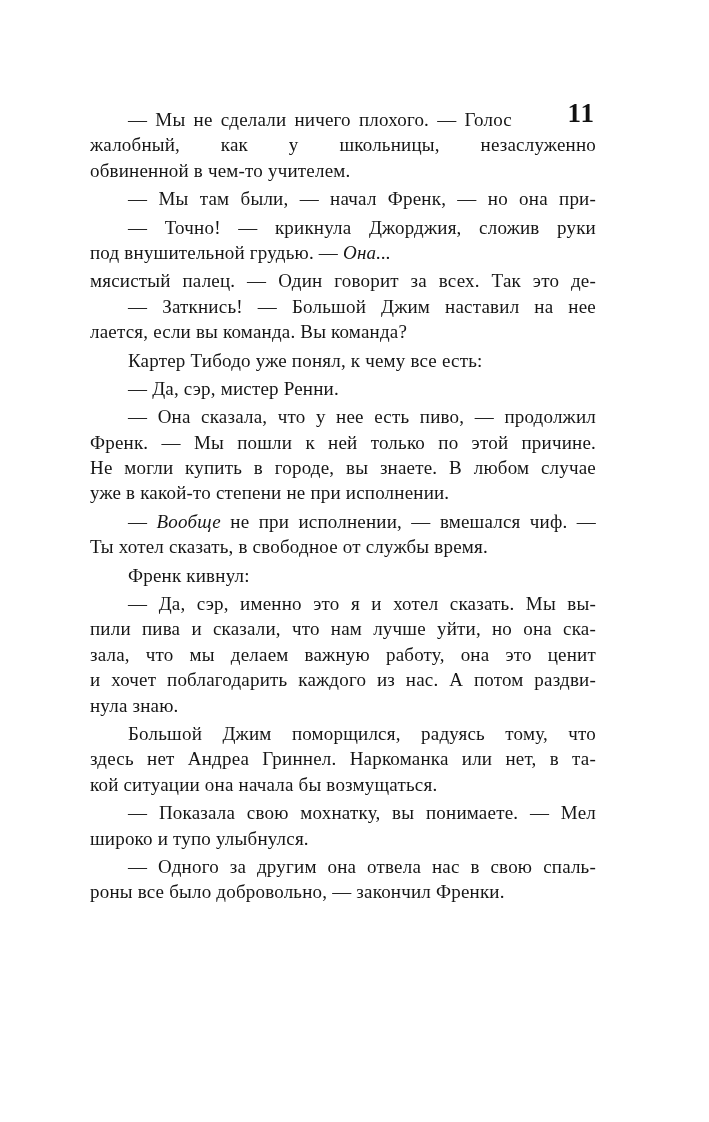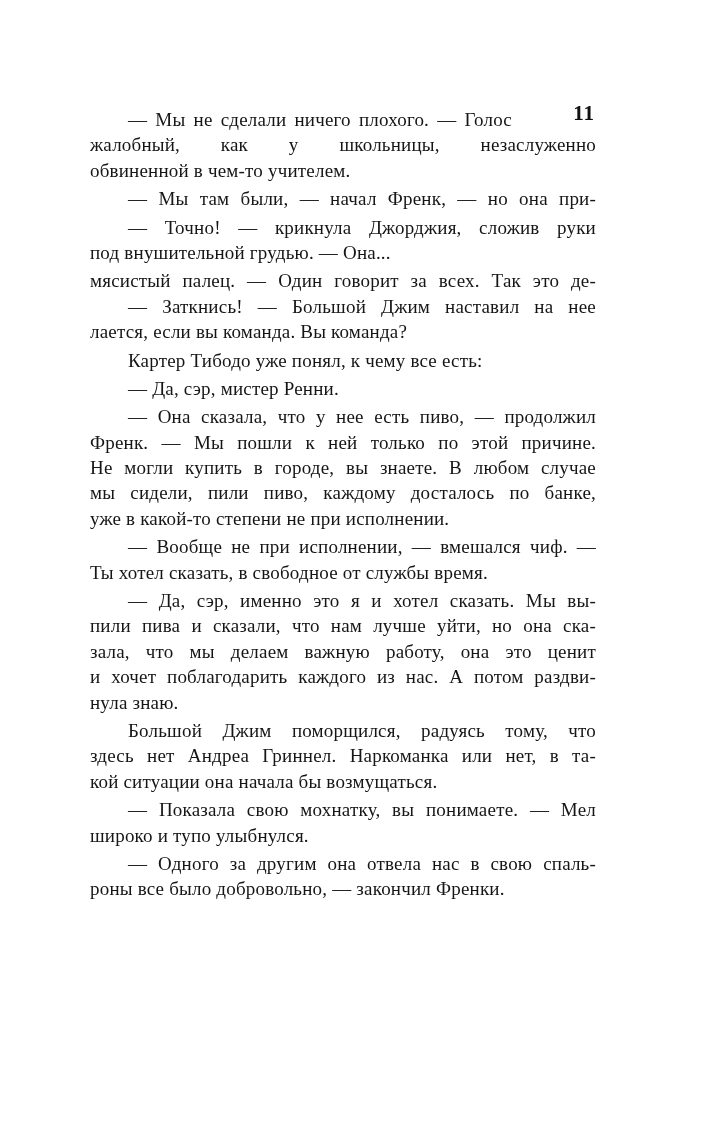"11" .page-number { font-size: 21px -> 27px }
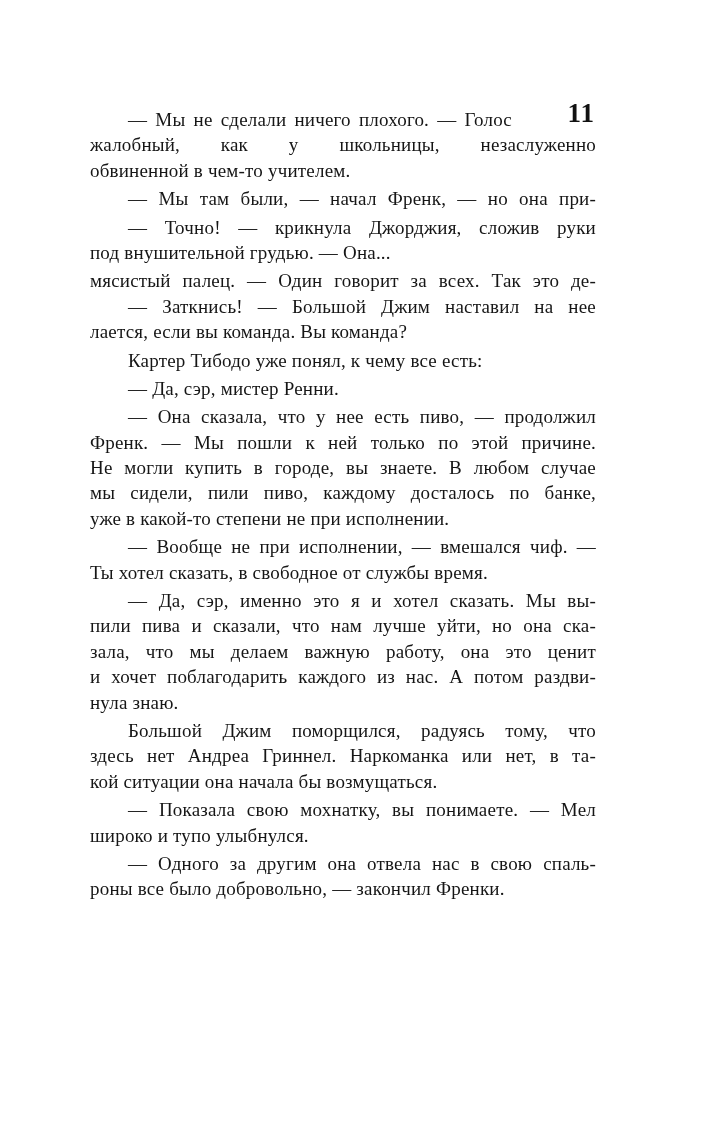"Она..." .italic { font-style: none -> italic }
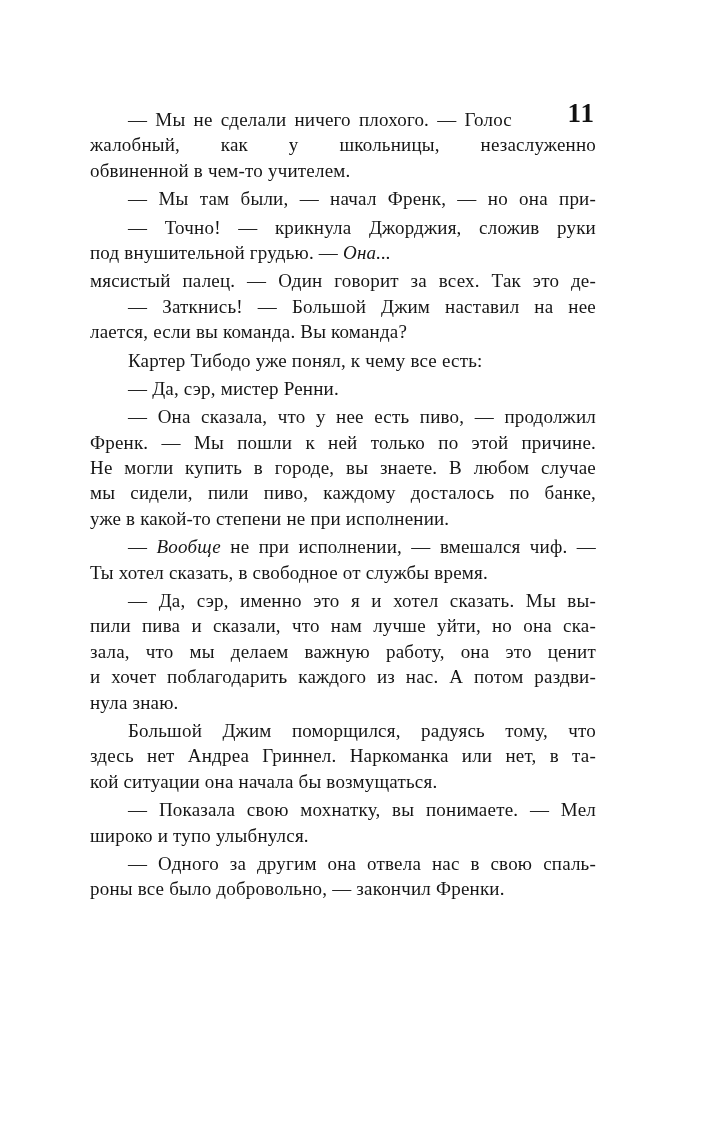"мы сидели, пили пиво, каждому" div.line { html: <div><span>мы сидели, пили пиво, каждому досталось по банке,</span></div> -> none }
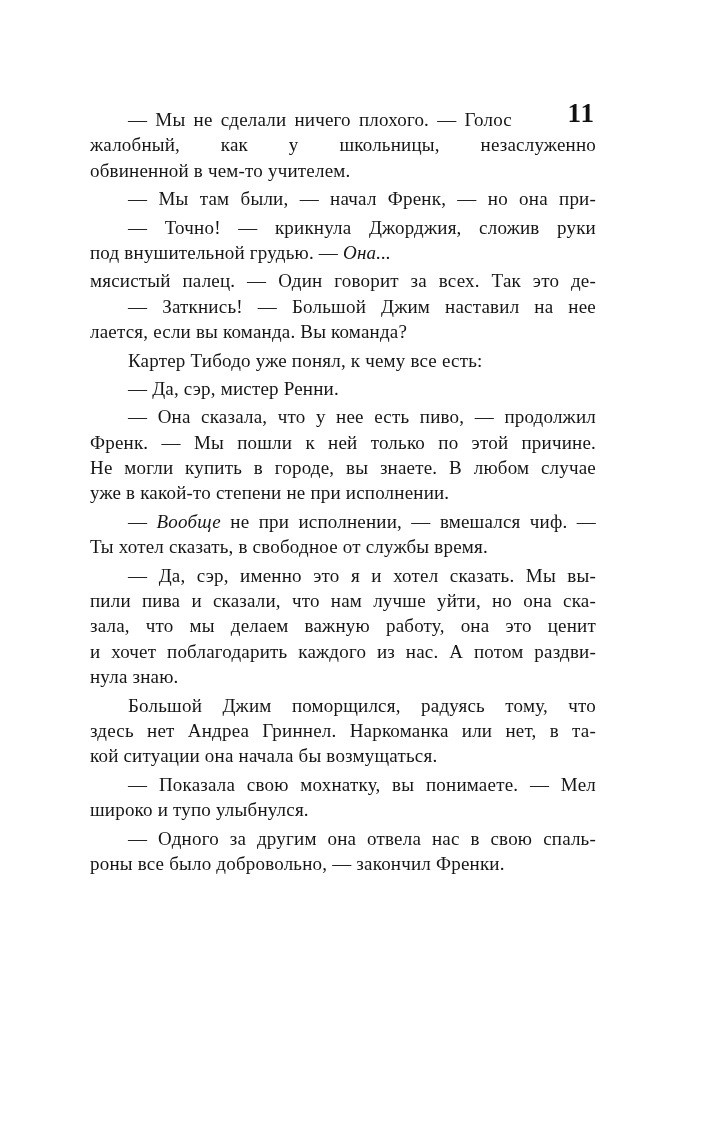"Френк кивнул:" div.paragraph { html: none -> <div> <div><span>Френк кивнул:</span></div> </div> }
